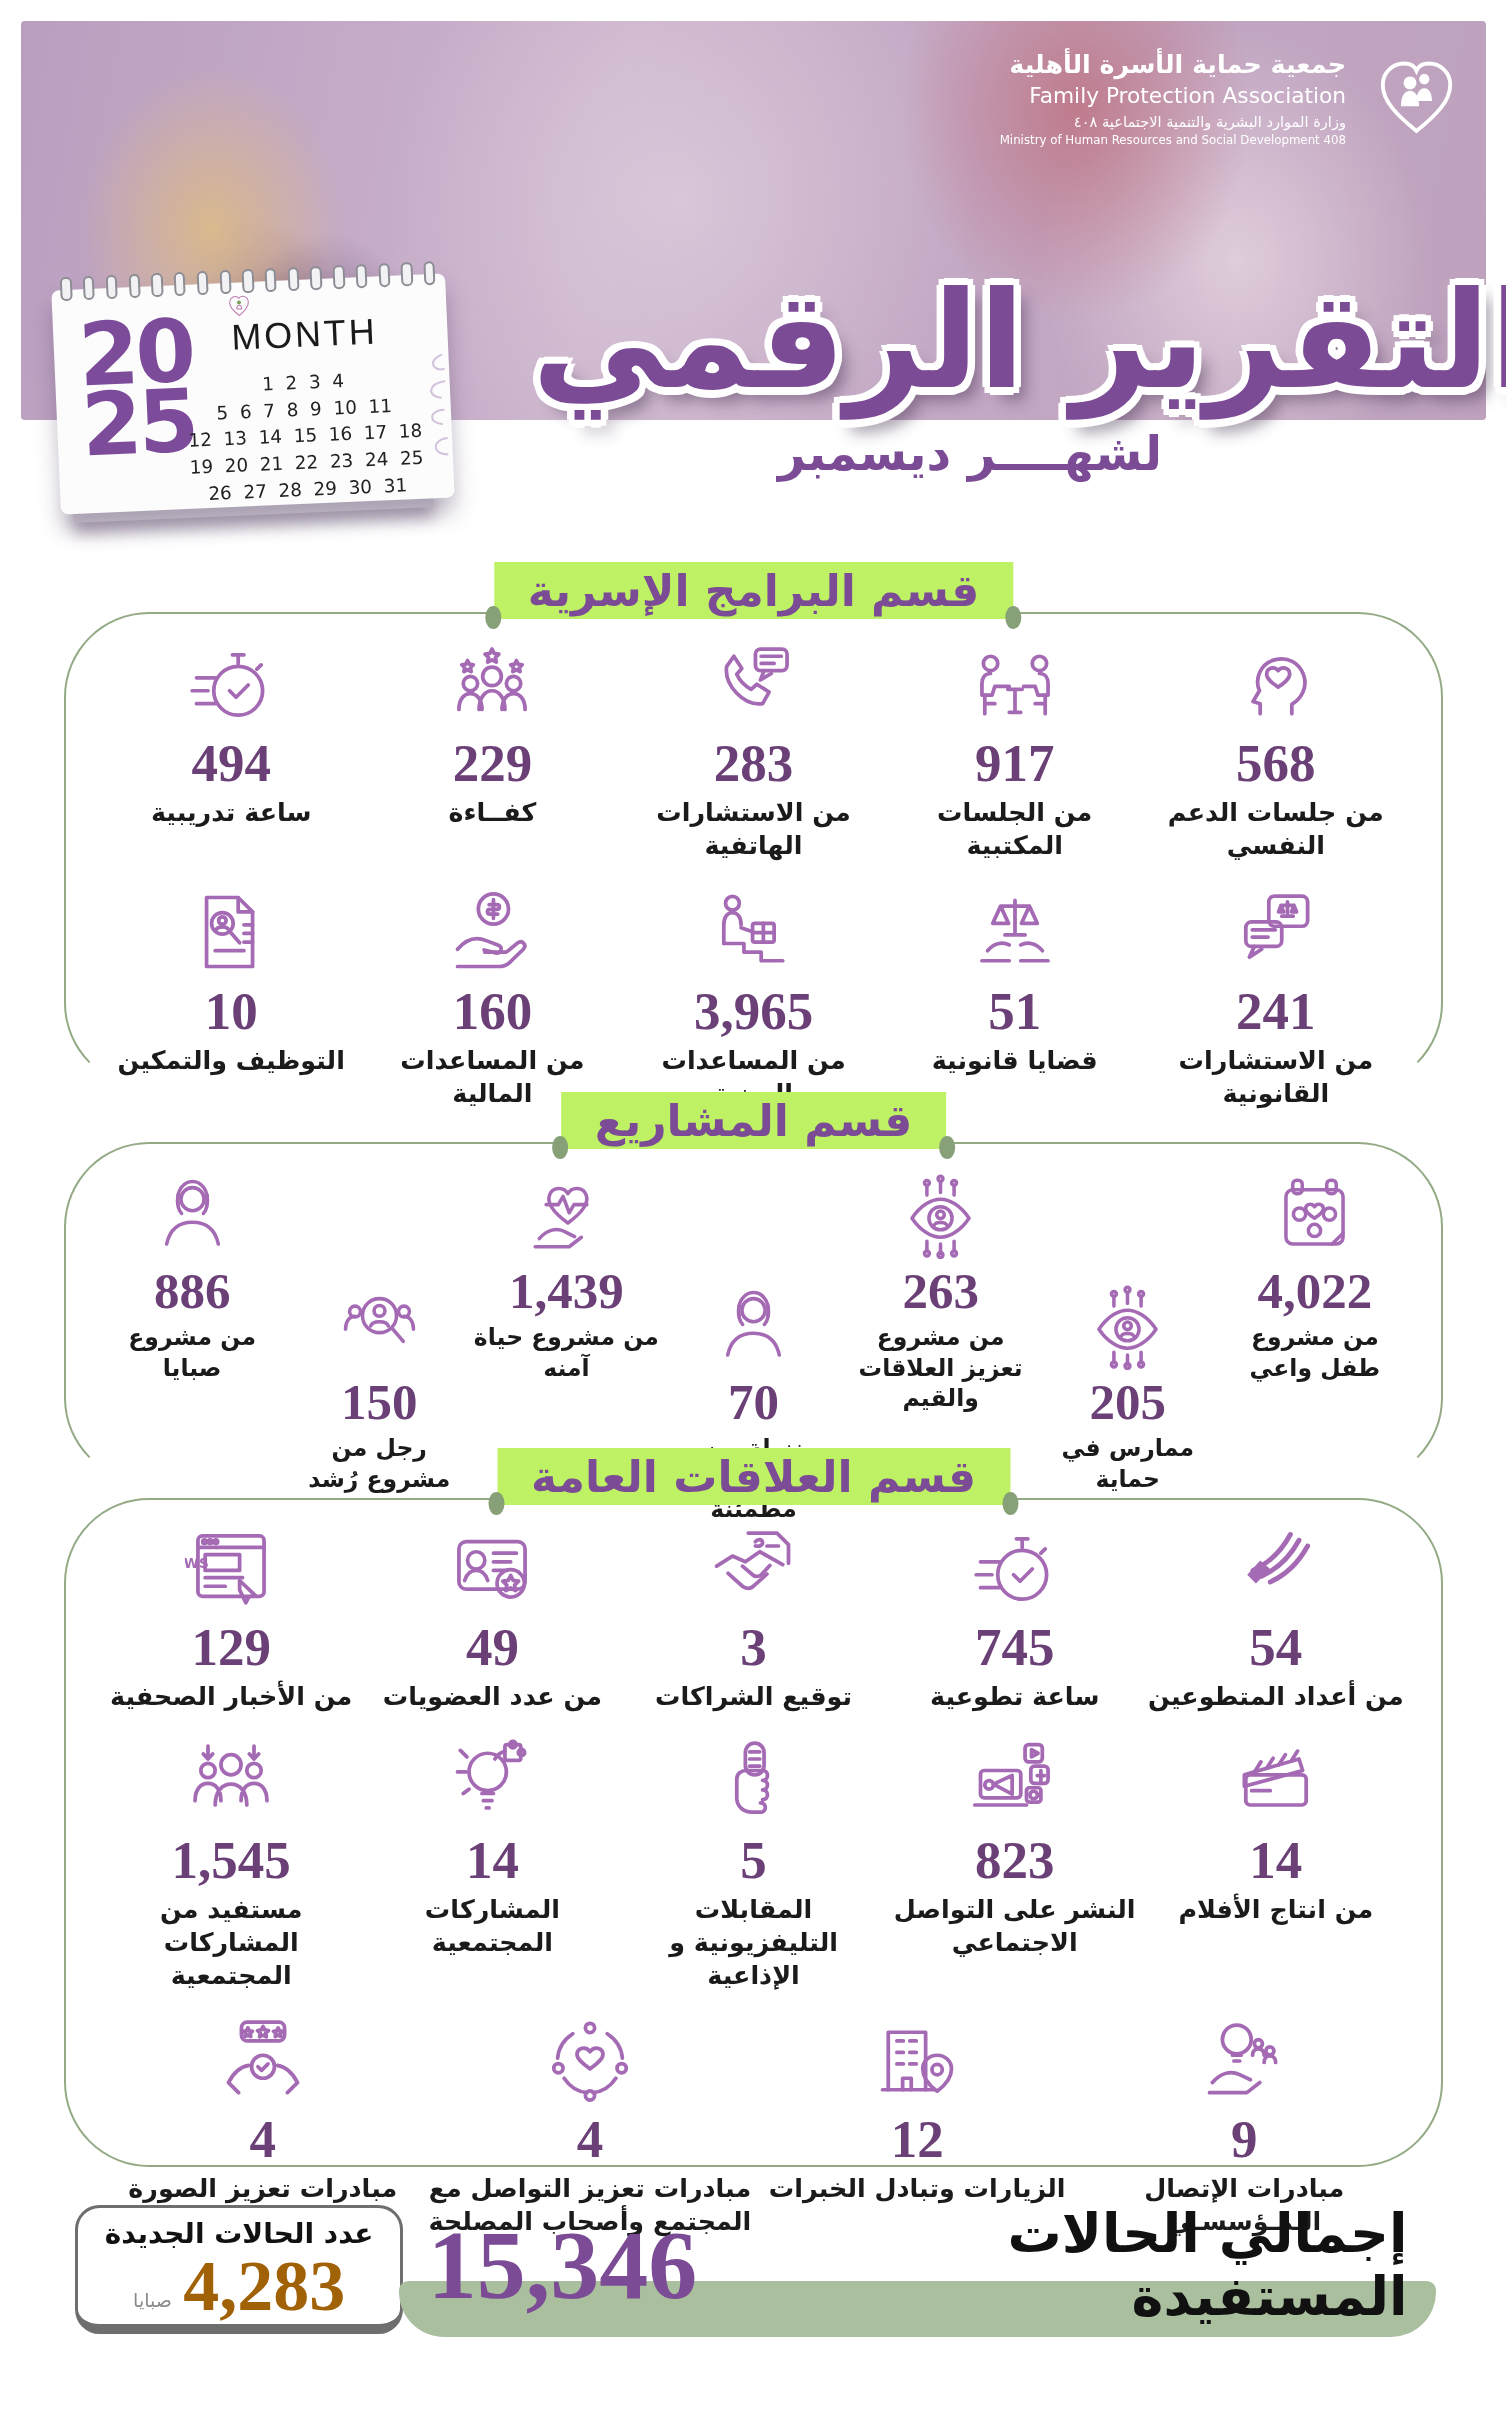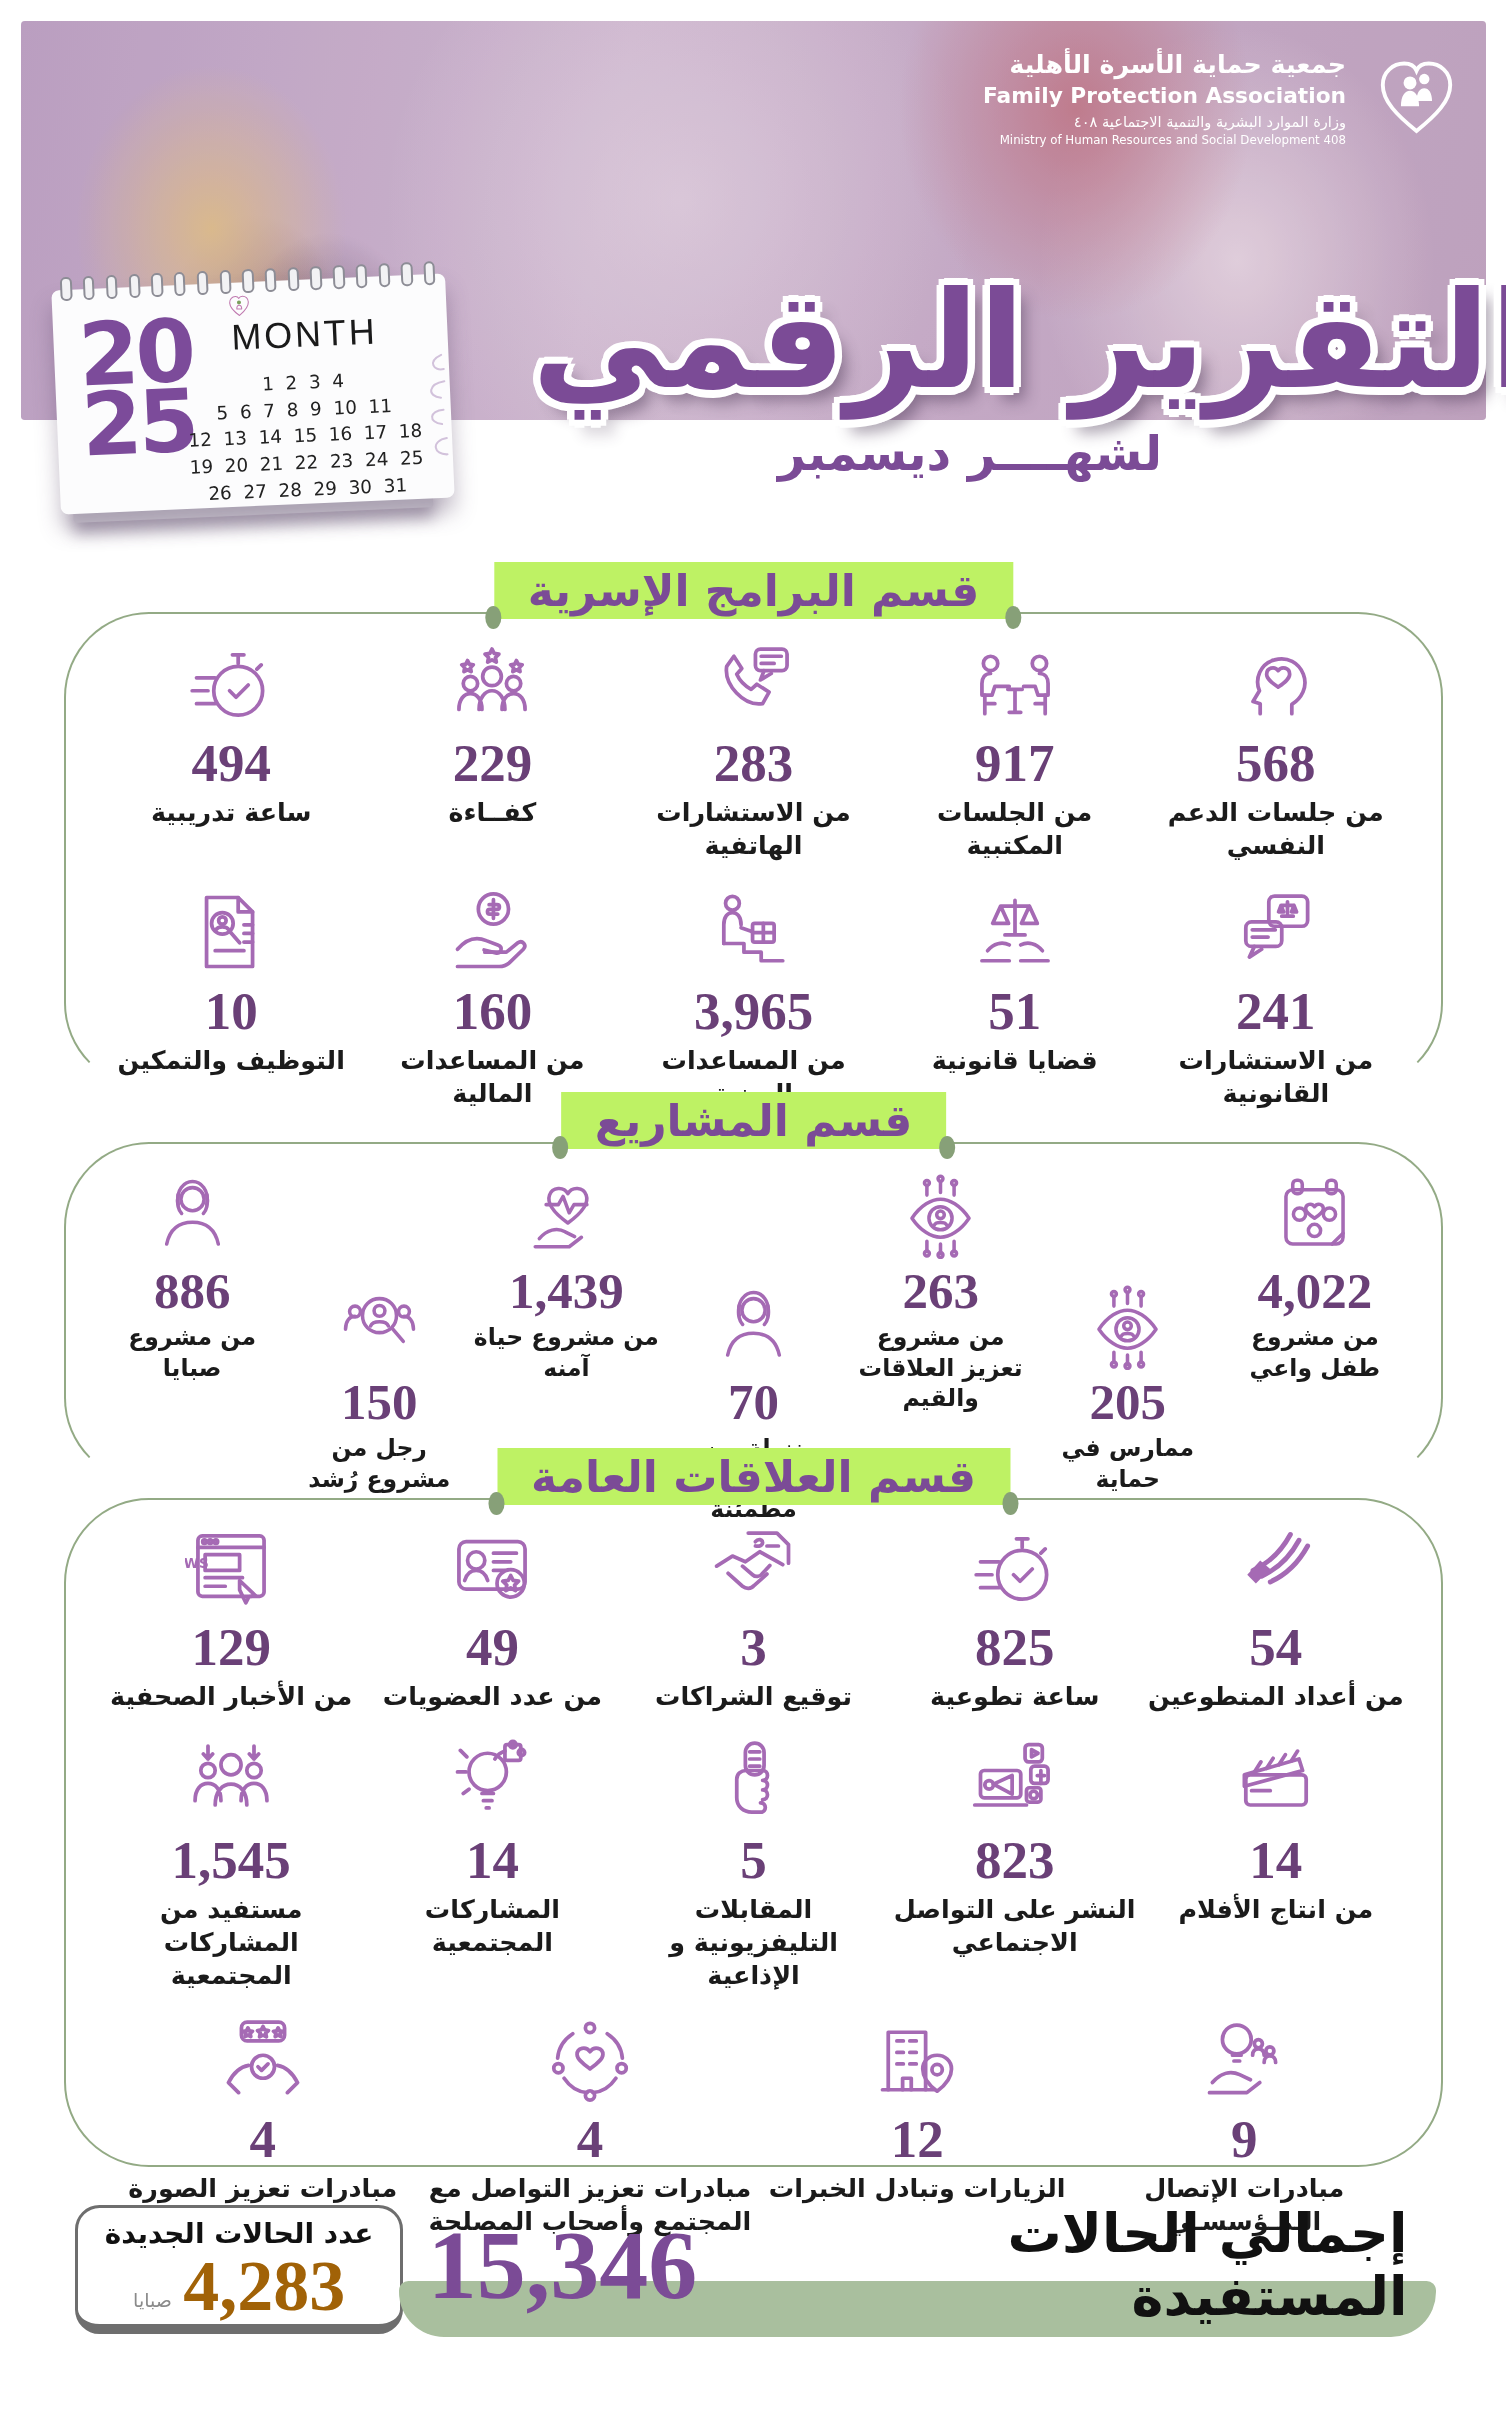"Family Protection Association" .logo-text .l2 { font-weight: bold -> normal }
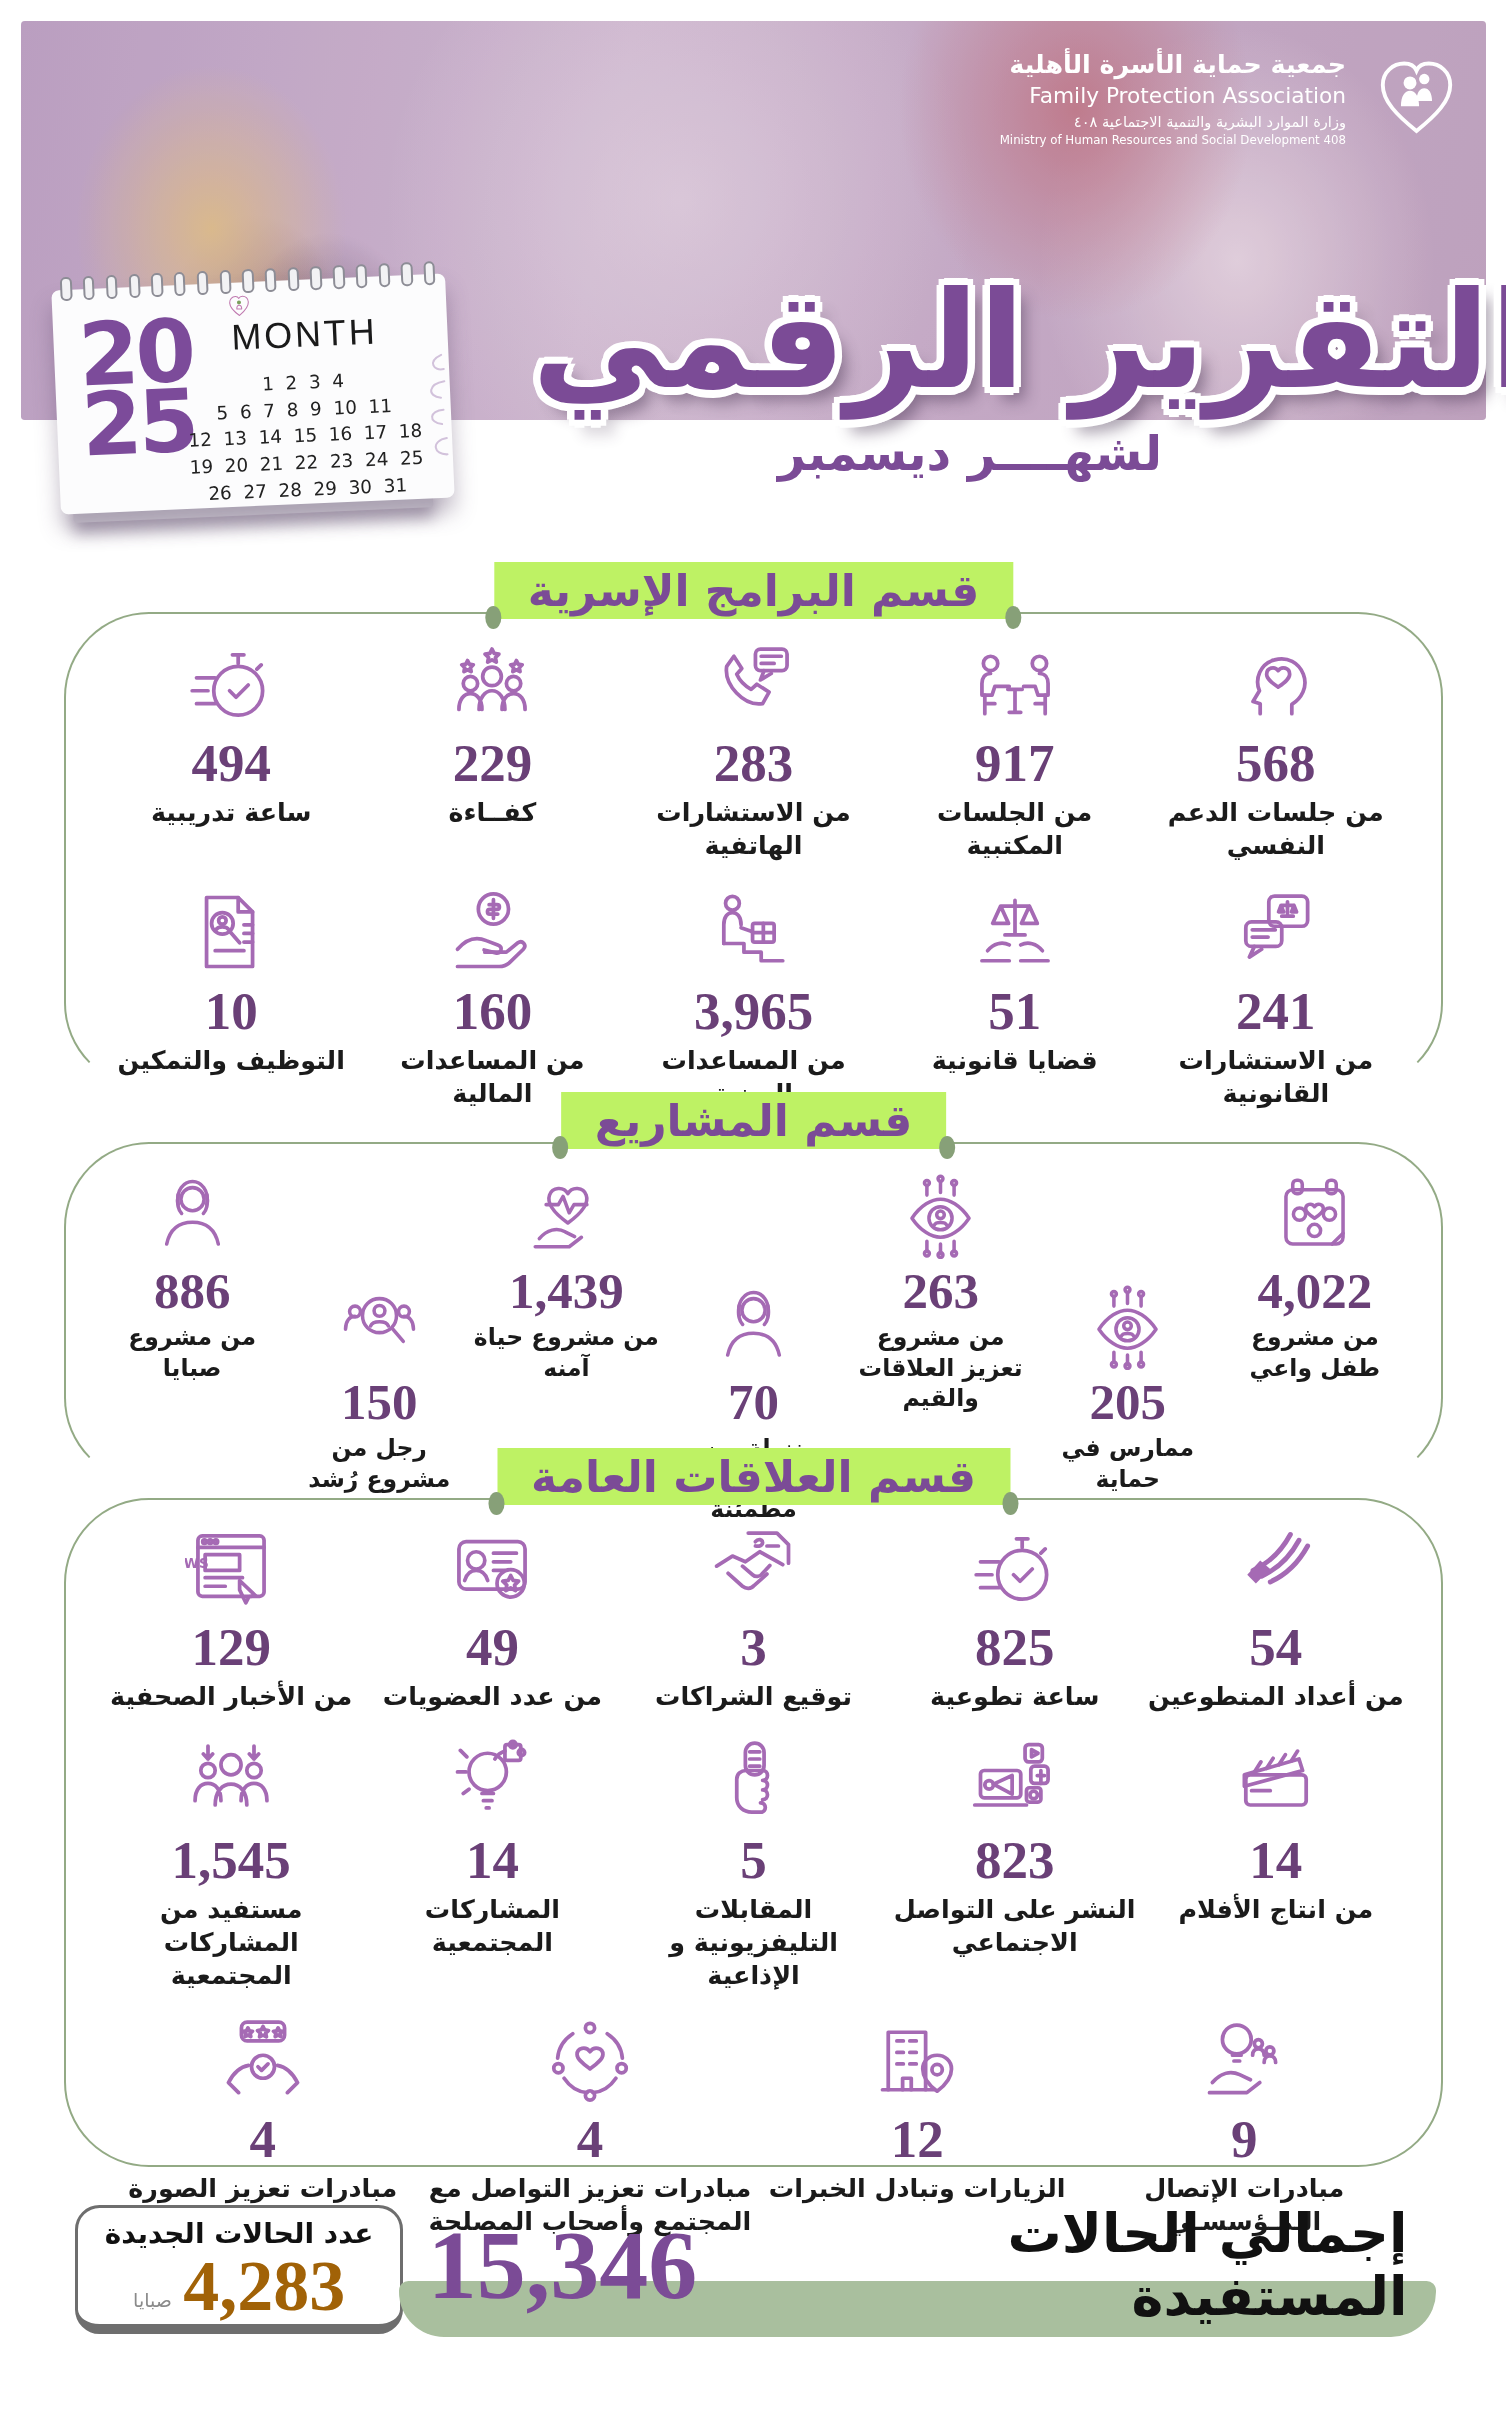"825" div.num { text: 825 -> 745 }
